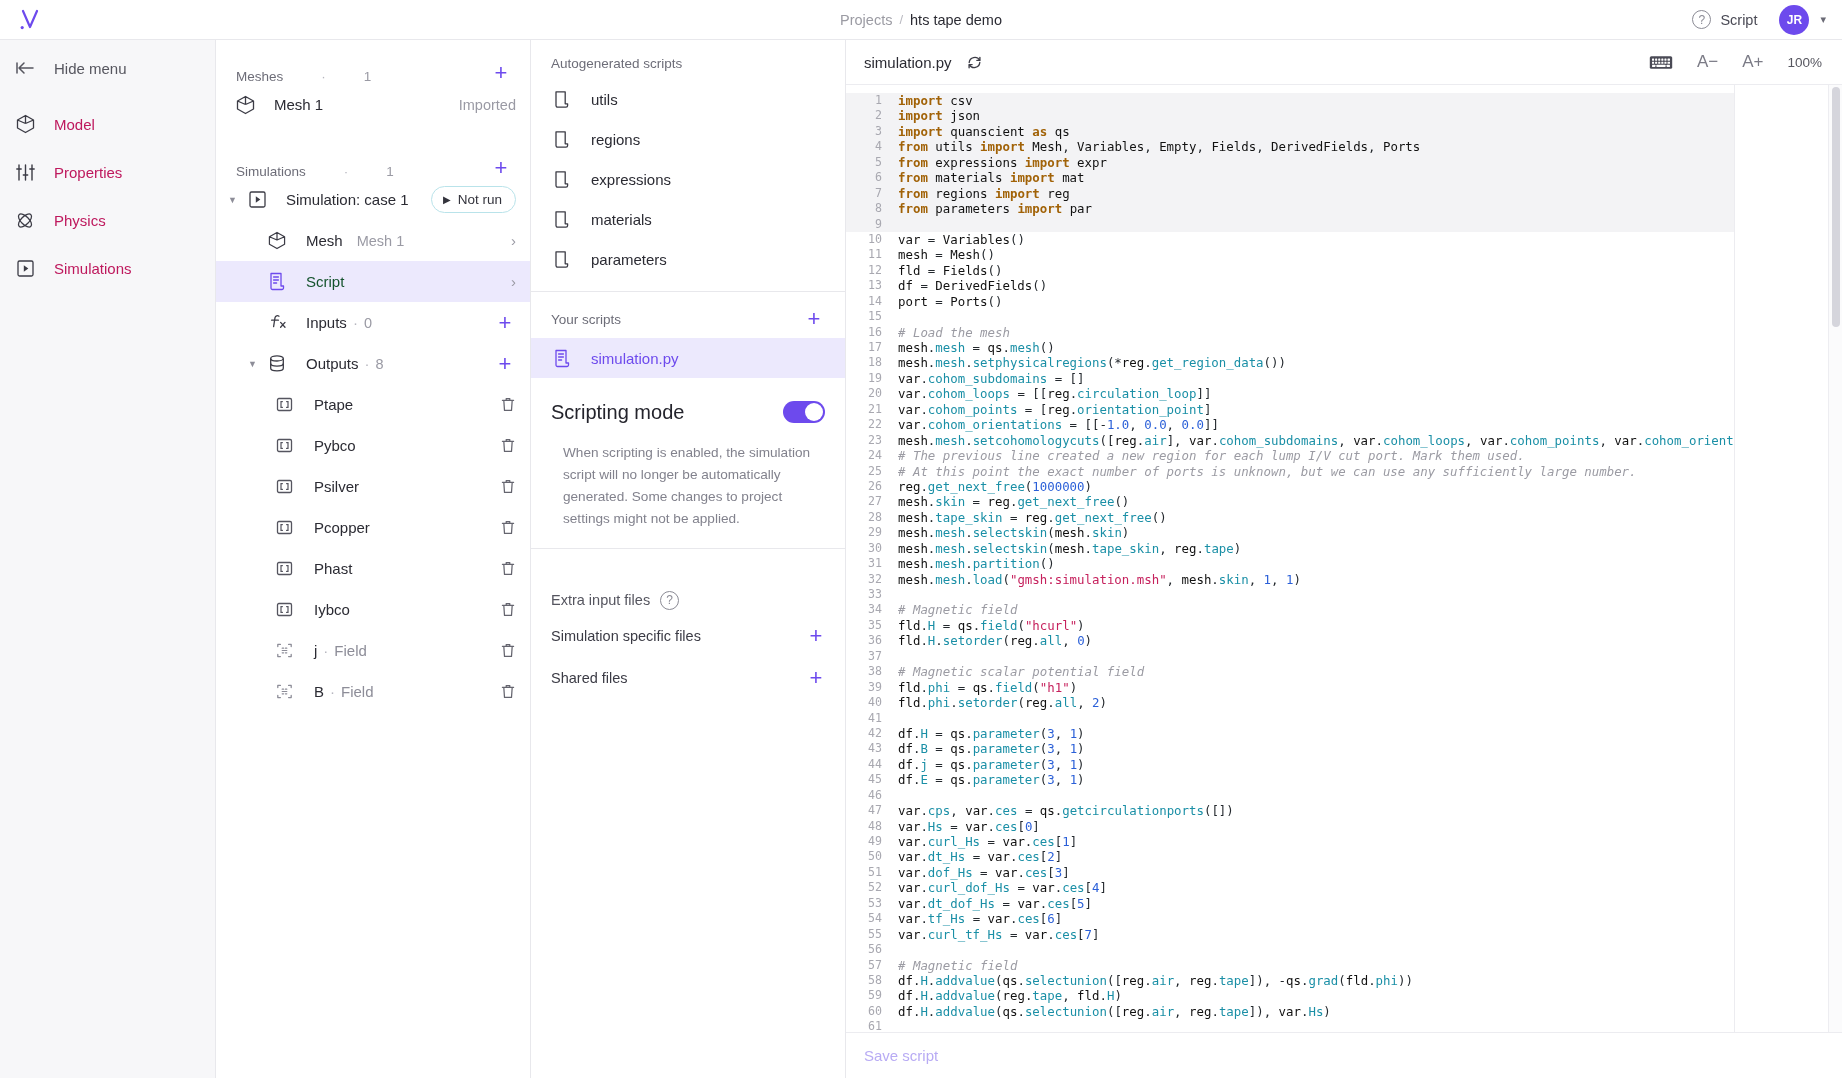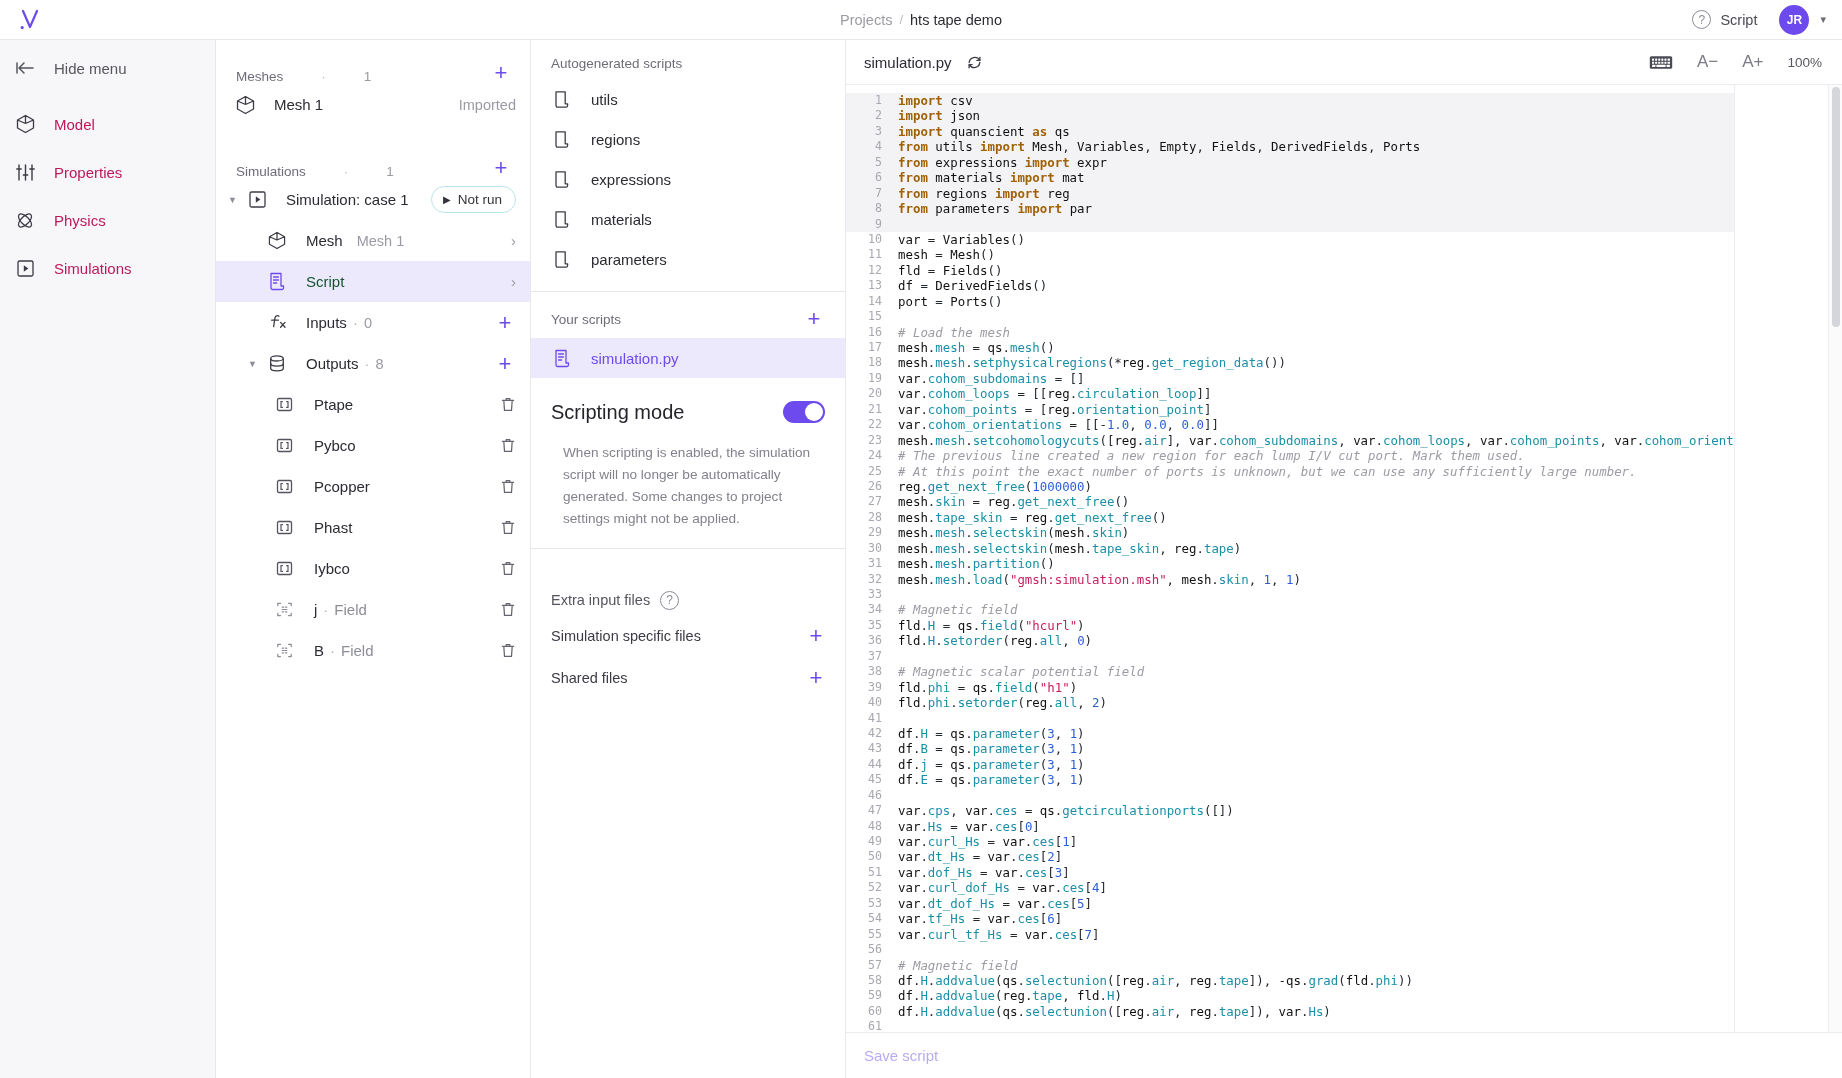"Psilver" div.row { html: none -> <div> <span> <svg> <rect></rect> <path></path> </svg> </span> <span>Psilver</span> <span> <svg> <path></path> </svg> </span> </div> }
